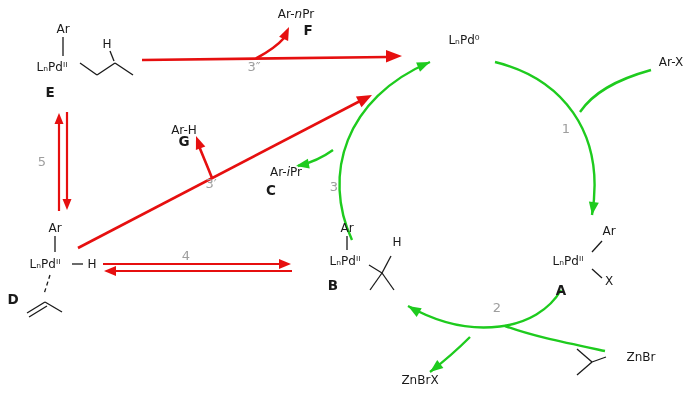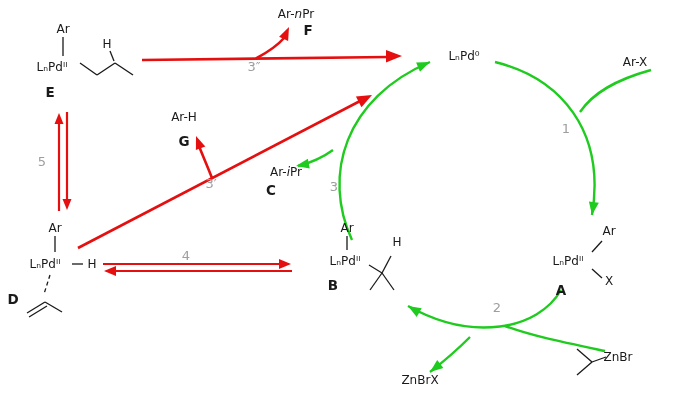"LₙPd⁰" div.lbl { top: 56px -> 40px }
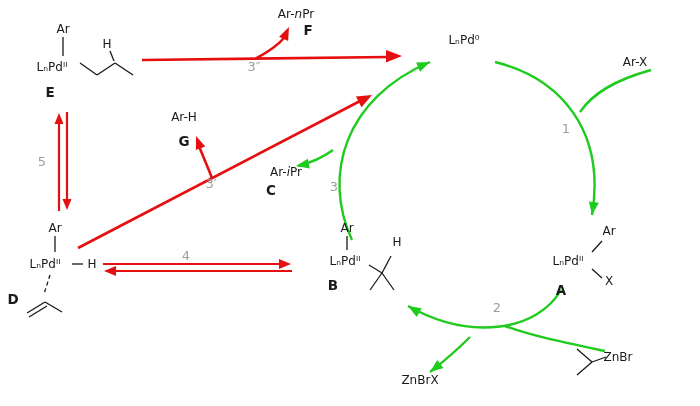"Ar-X" div.lbl { left: 635px -> 671px }
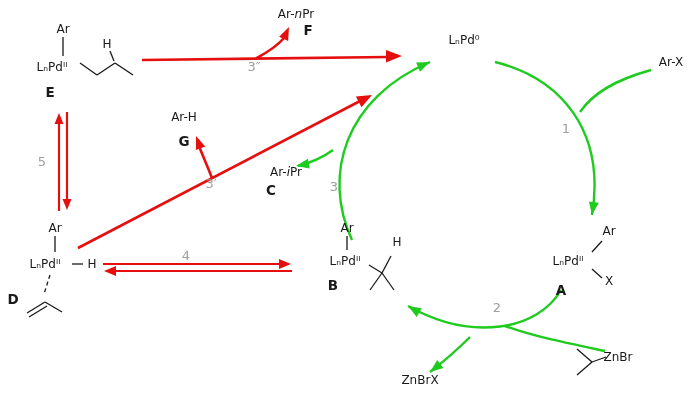"Ar-H" div.lbl { top: 117px -> 130px }
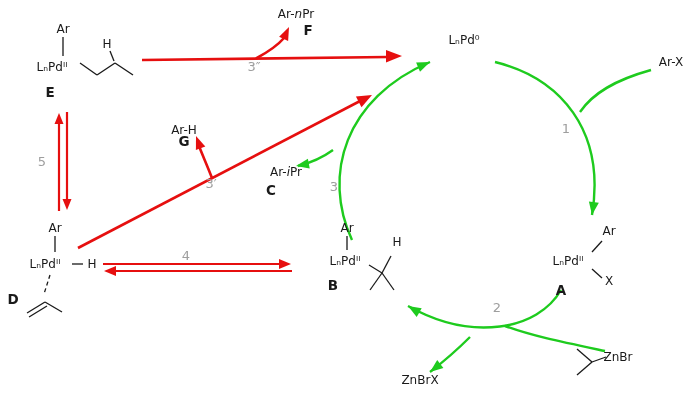"ZnBr" div.lbl { left: 618px -> 641px }
